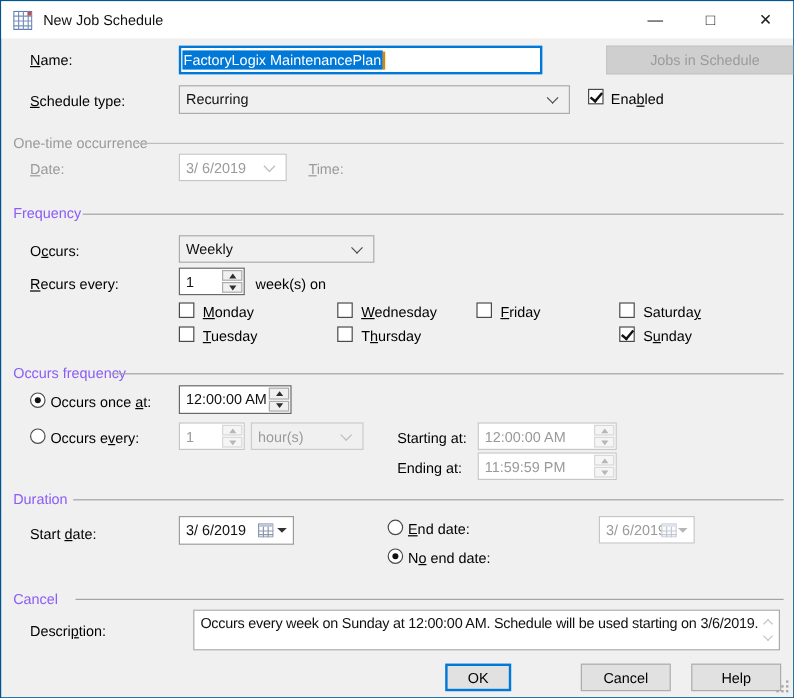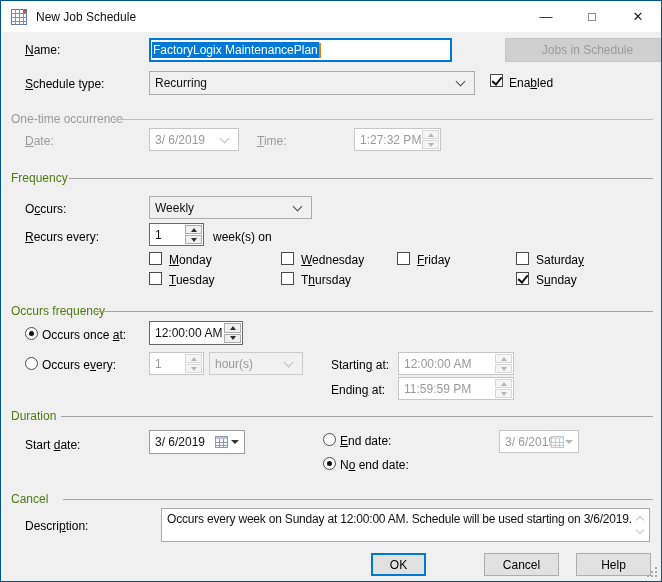"1:27:32 PM" div.spinfield { html: <div> <span>1:27:32 PM</span> <span> <span> <span></span> </span> <span> <span></span> </span> </span> </div> -> none }
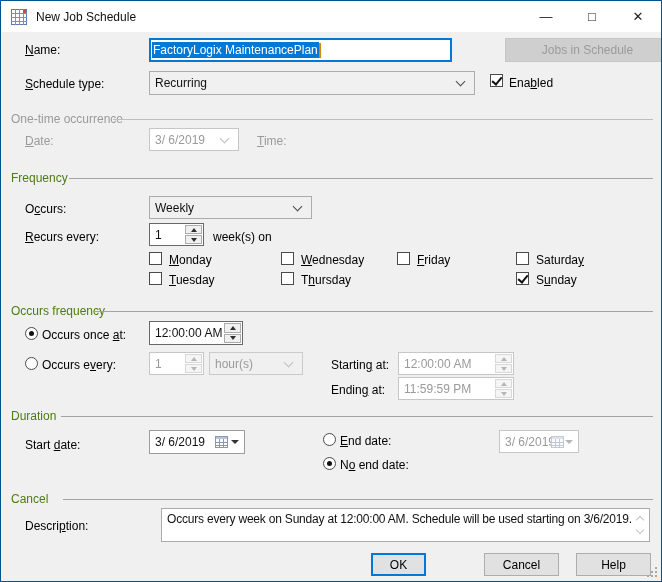"Frequency" .g-title { color: #4d7c0f -> #8b5cf6 }
